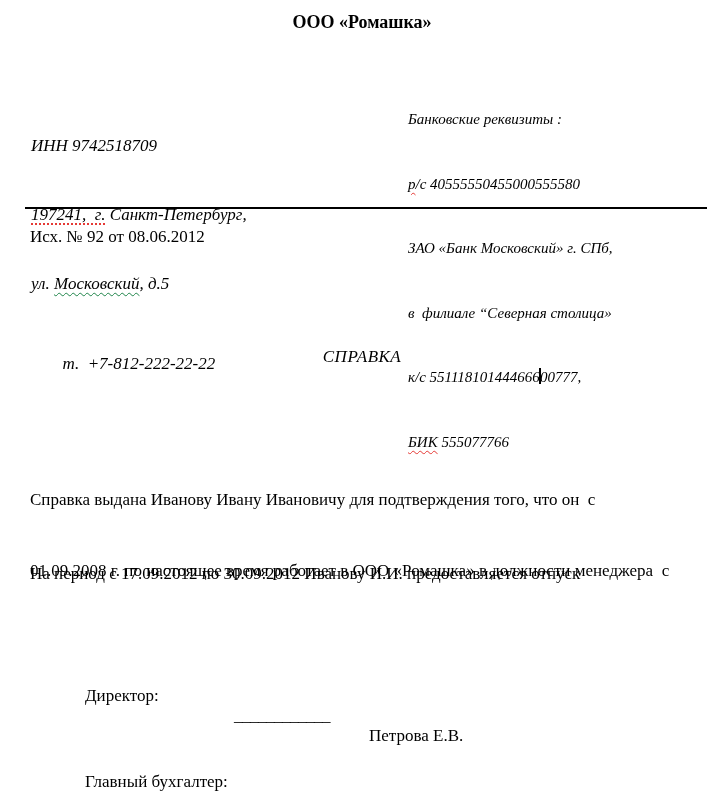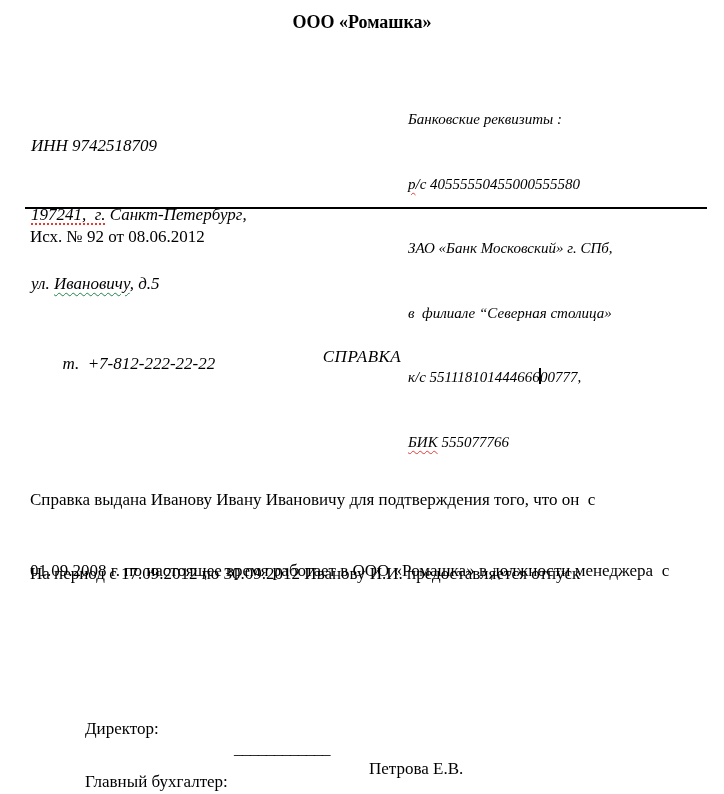"Ивановичу" span.sc-green-wavy { text: Ивановичу -> Московский }
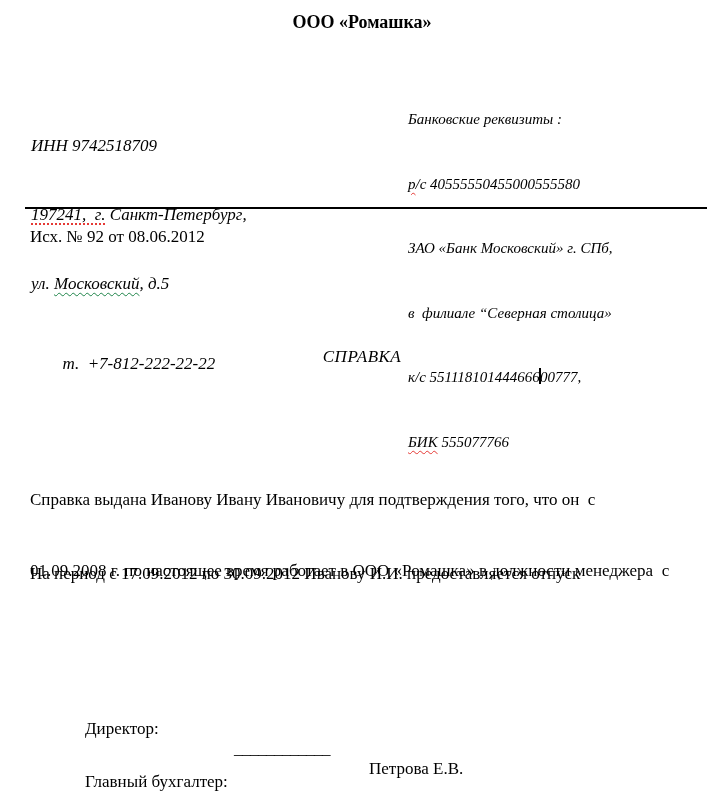"Директор:" .sig-row-1 { top: 699px -> 666px }
